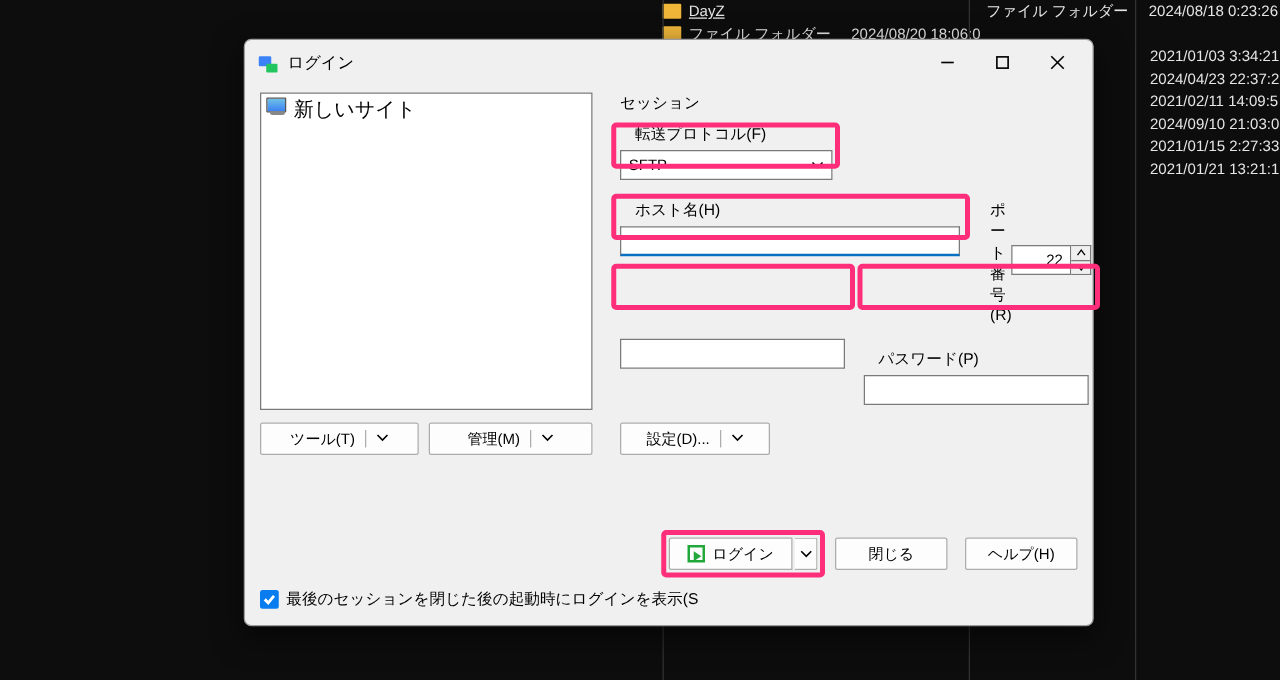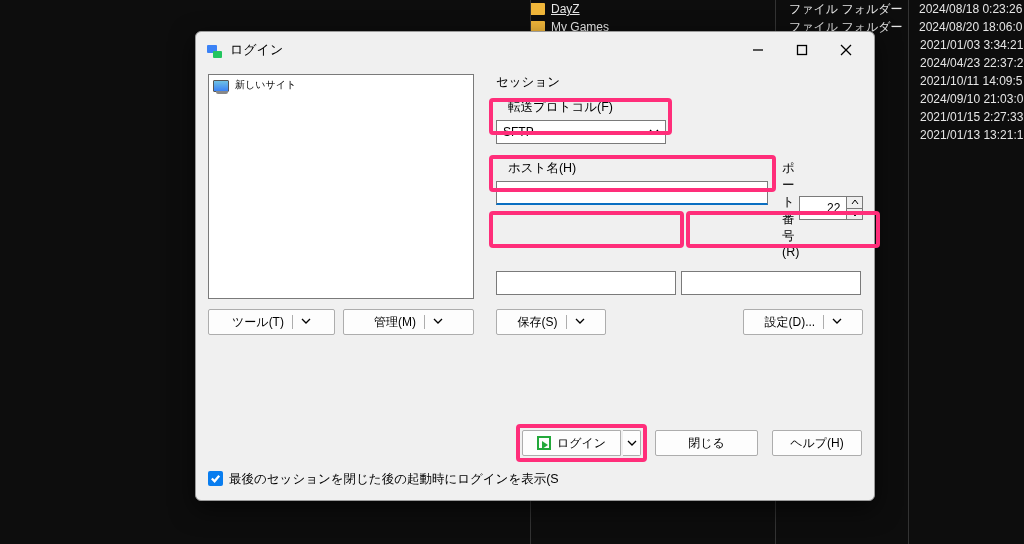"My Games" span.file-name { html: <span>My Games</span> -> none }
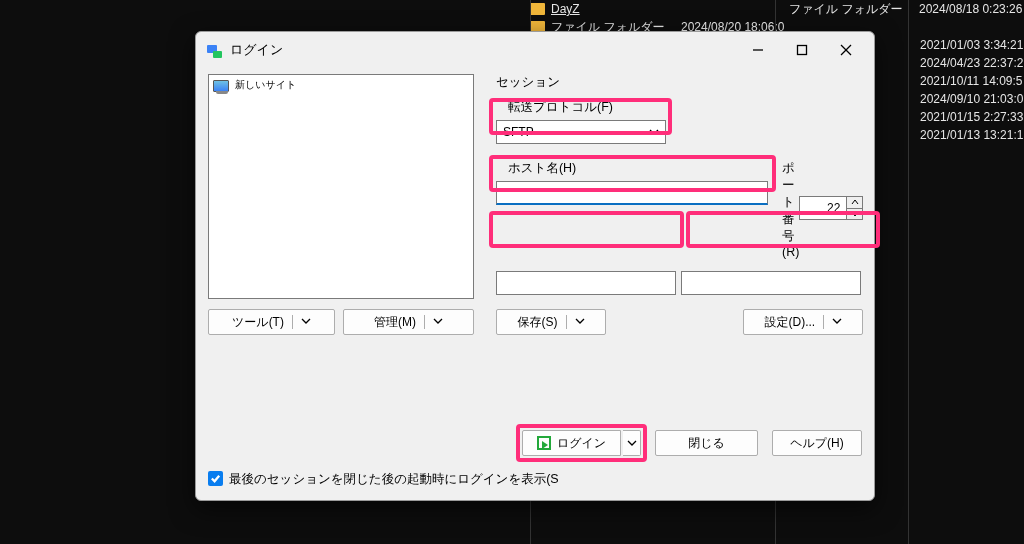"新しいサイト" .site-item { align-items: flex-end -> flex-start; font-size: 10px -> 16px }
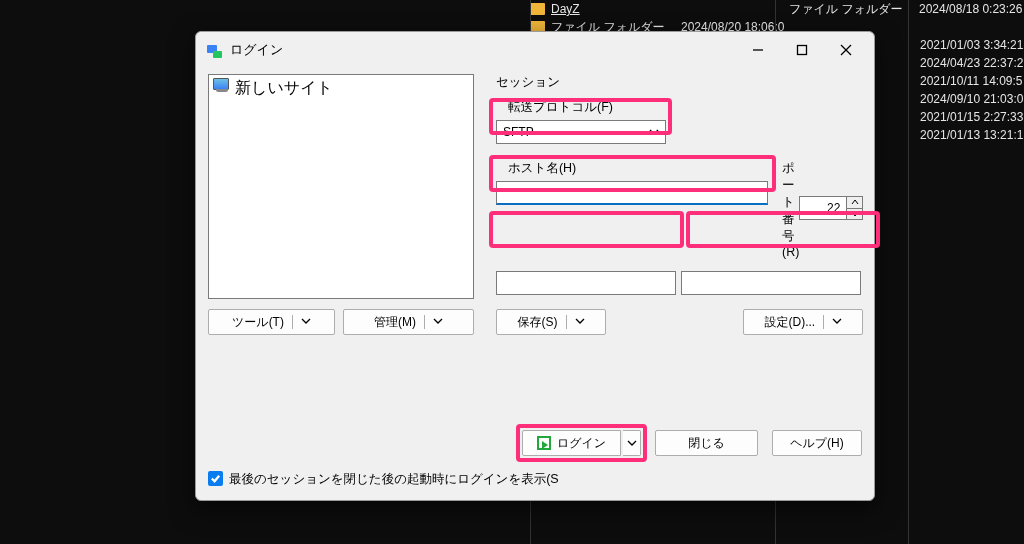"2021/10/11 14:09:5" span.file-date { text: 2021/10/11 -> 2021/02/11 }
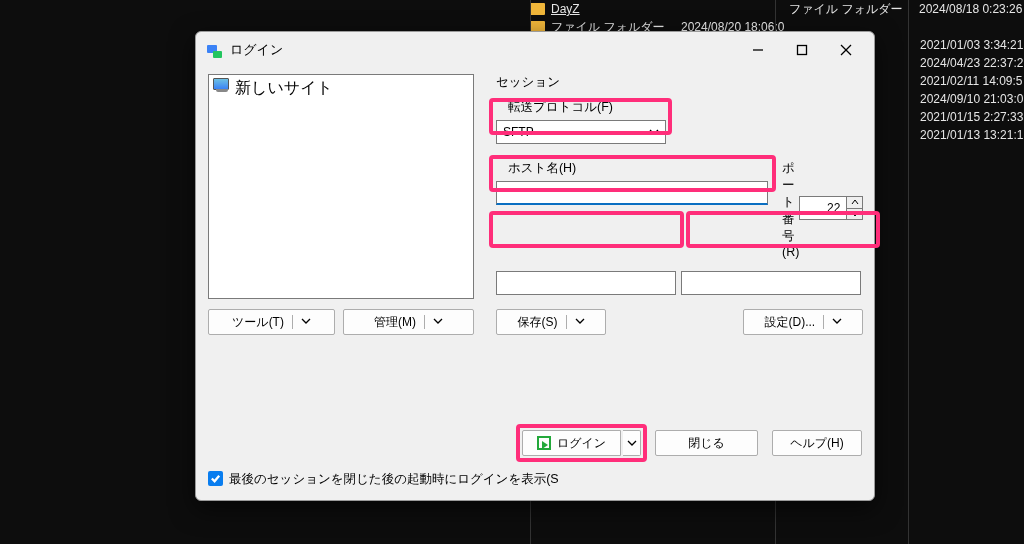"2021/01/13 13:21:1" span.file-date { text: 2021/01/13 -> 2021/01/21 }
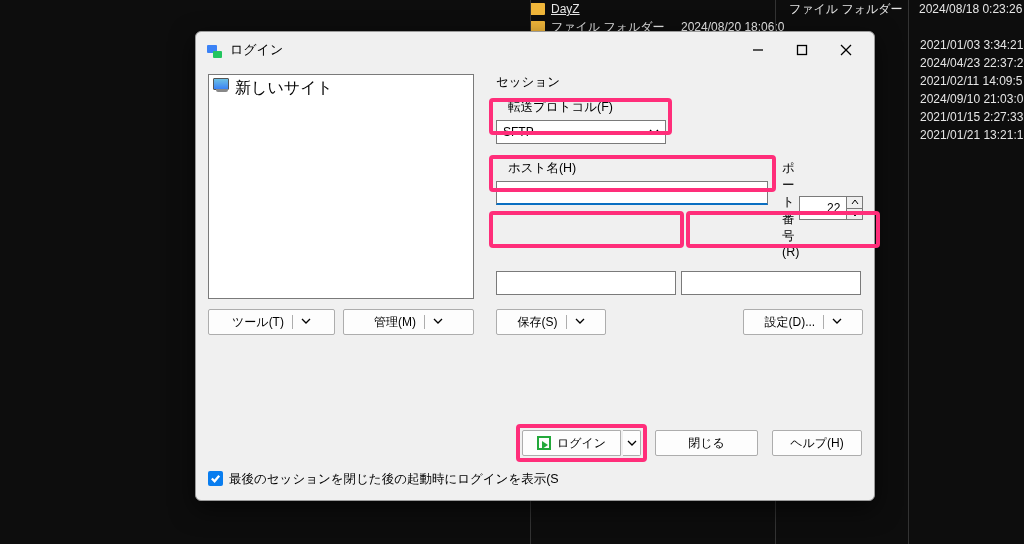"ホスト名(H)" .row2 { gap: 2px -> 12px }
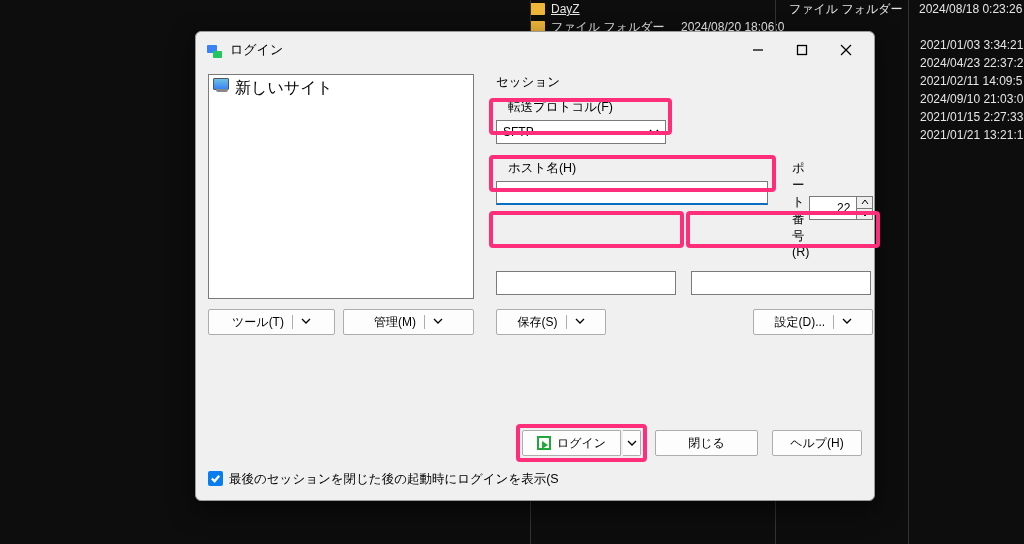"パスワード(P)" div.lbl { html: none -> <div>パスワード(P)</div> }
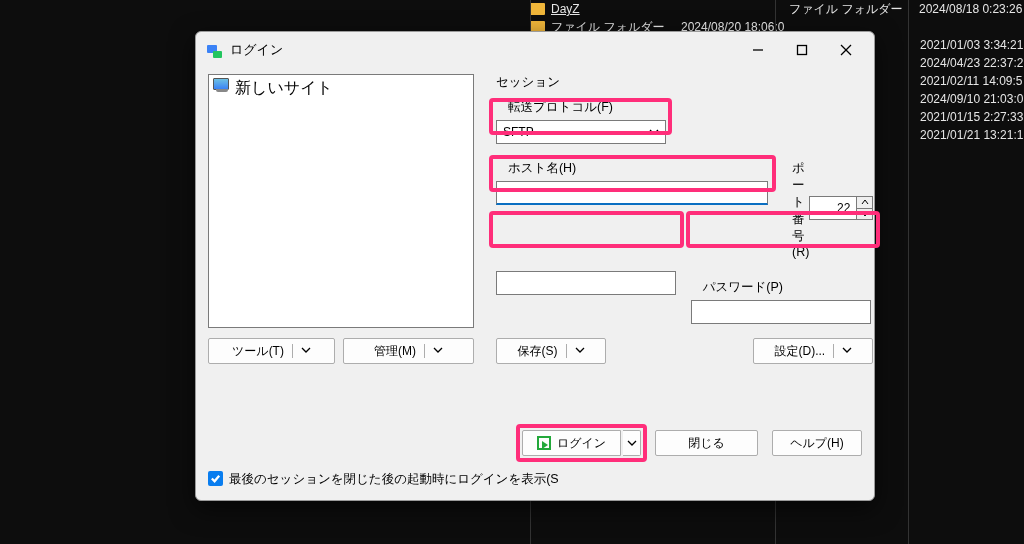"保存(S)" div.xpbtn { html: <div> <span>保存(S)</span> <span><svg> <path></path> </svg></span> </div> -> none }
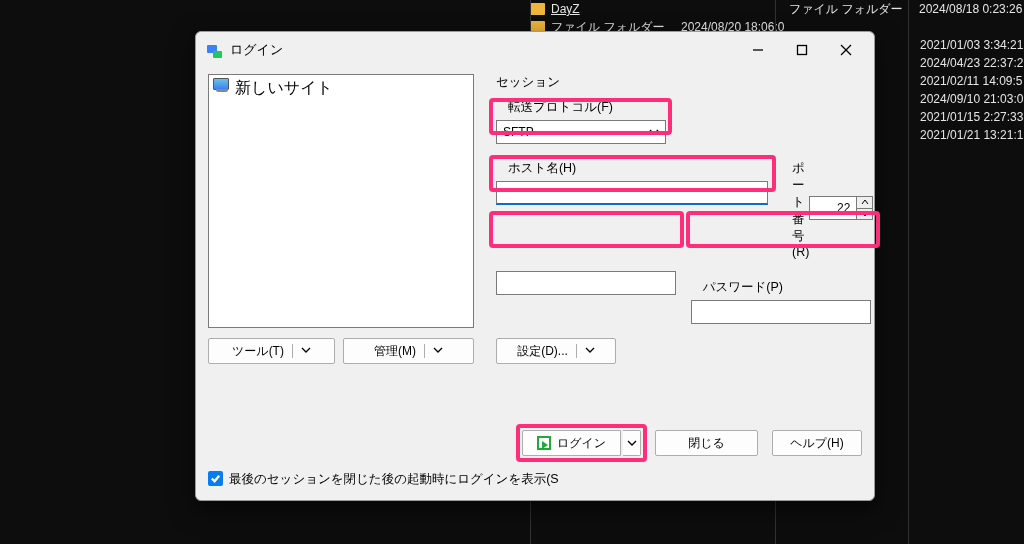"閉じる" div.xpbtn { width: 103px -> 90px }
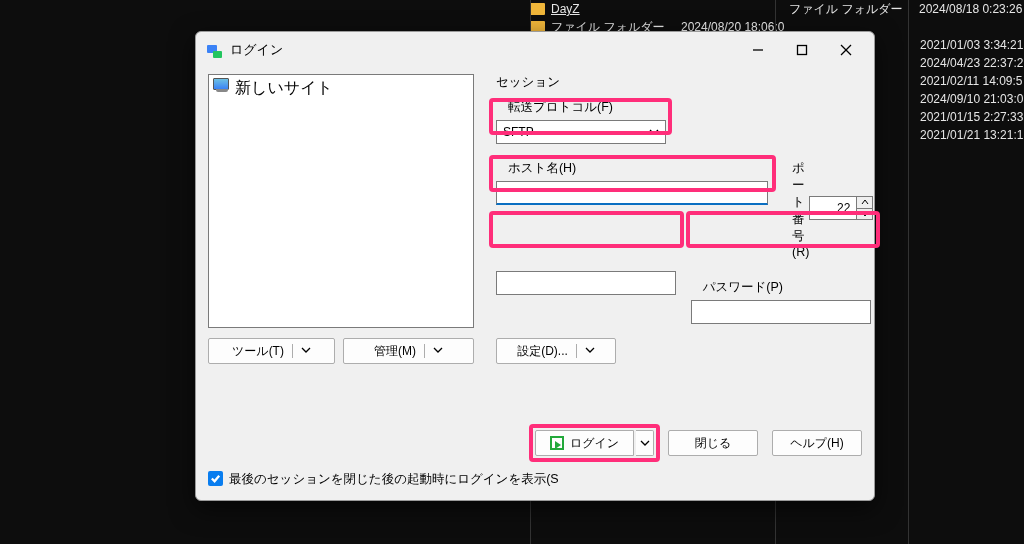"最後のセッションを閉じた後の起動時にログインを表示(S" .checkbox-row { align-items: flex-start -> center }
